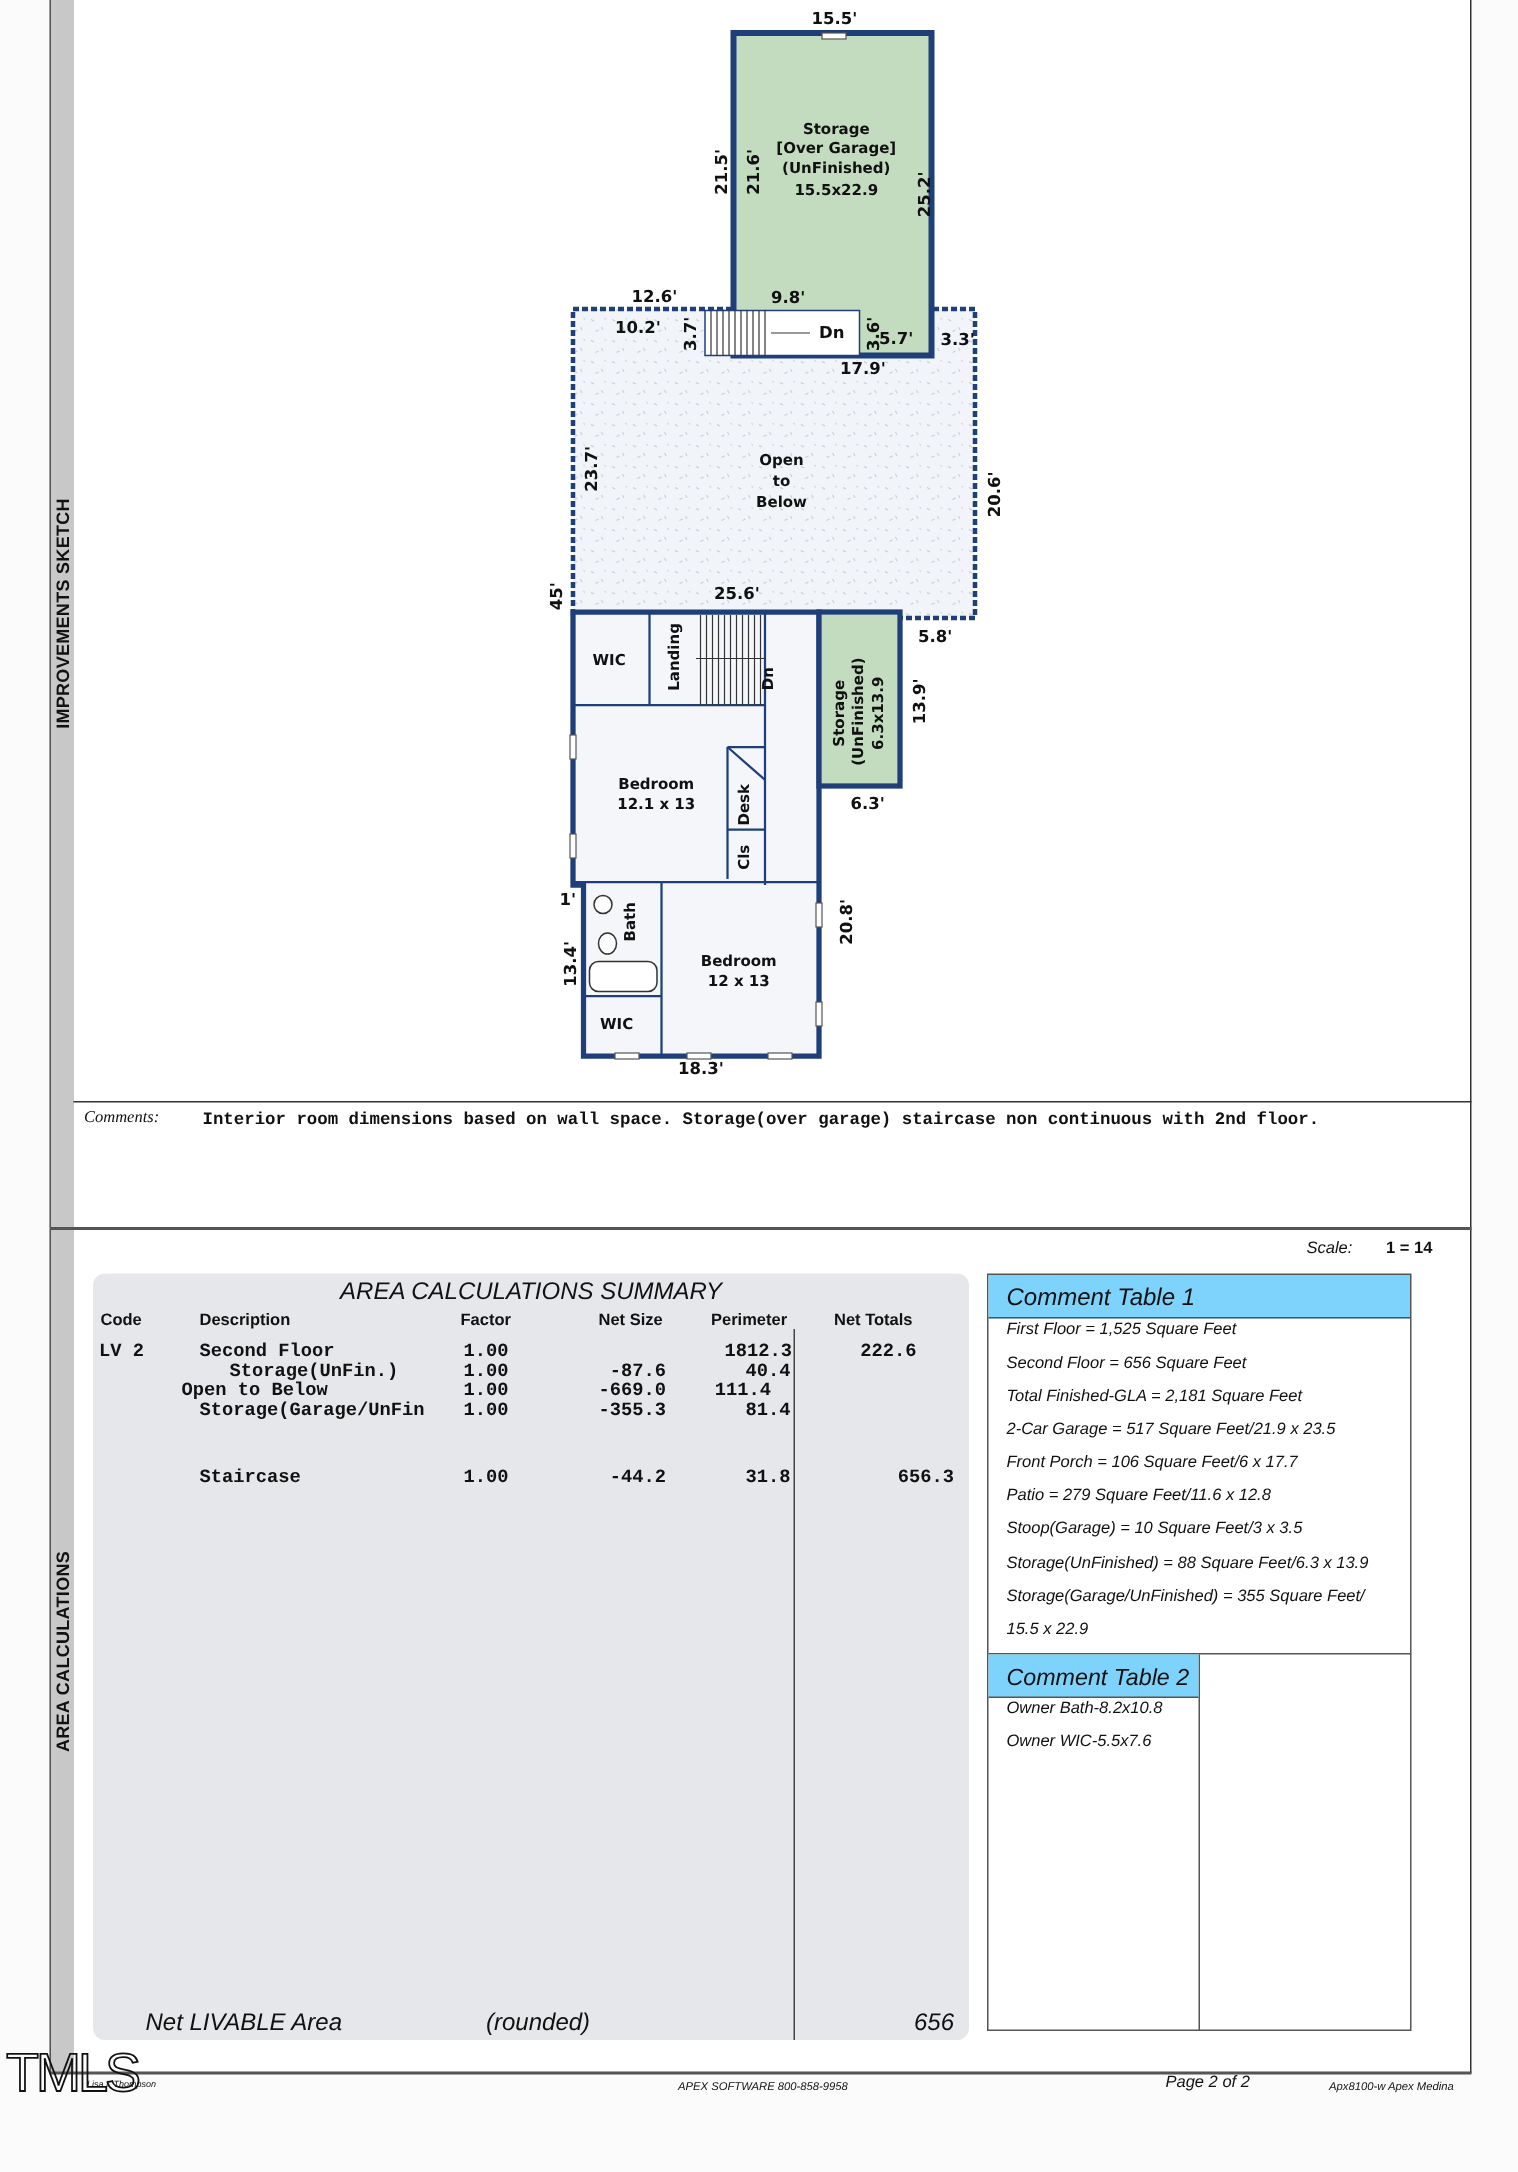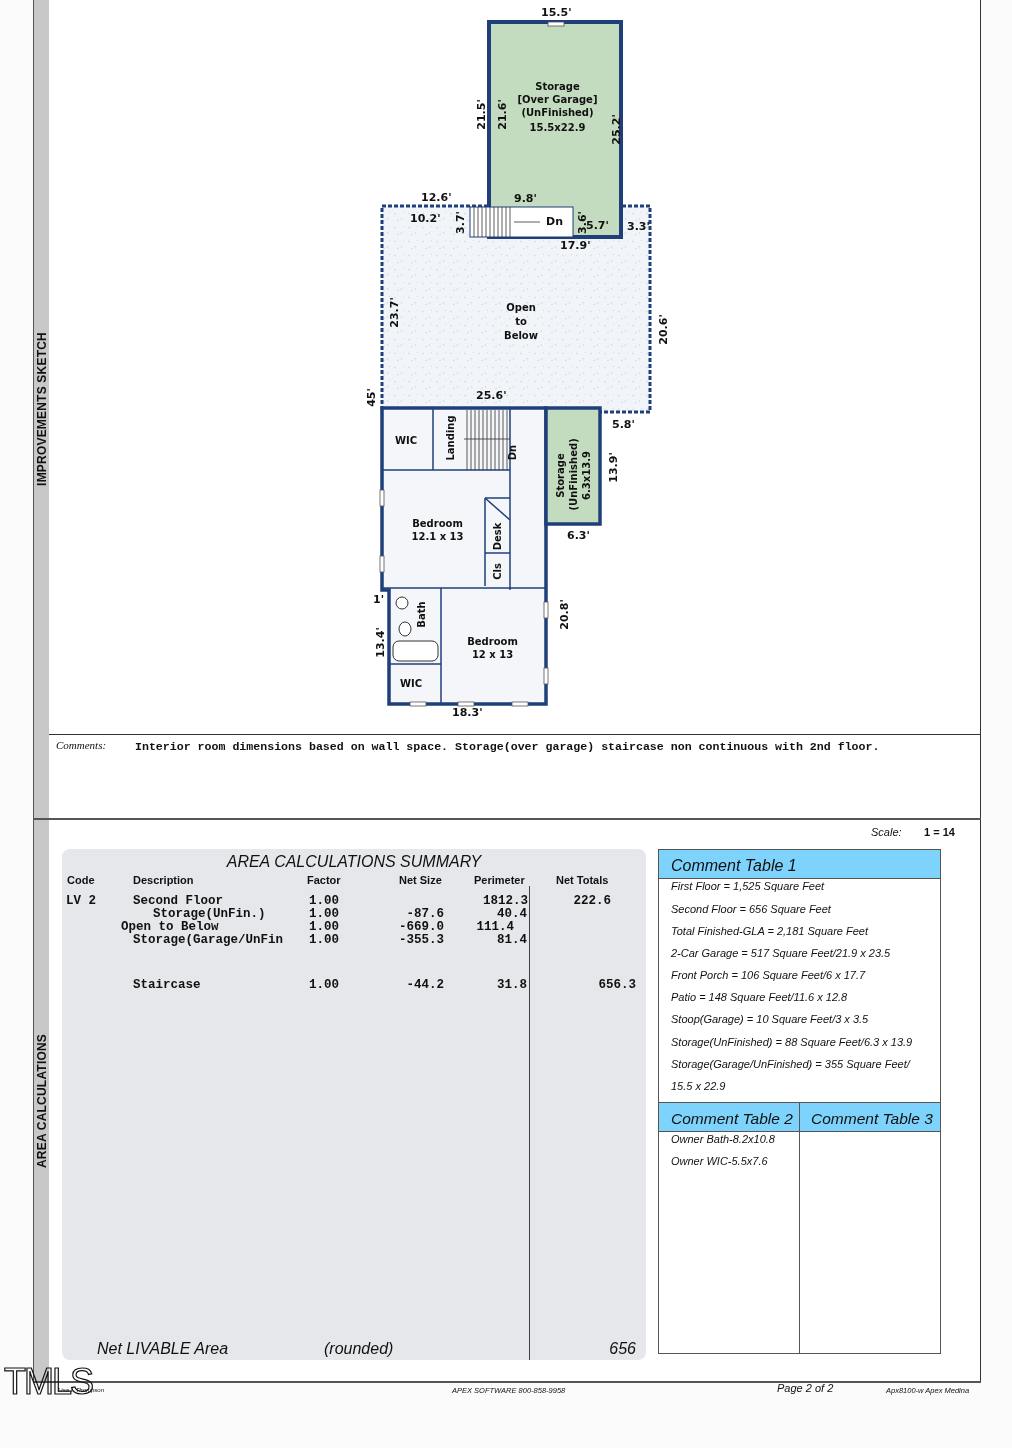"Patio = 148 Square Feet/11.6" div.ct-line { text: 148 -> 279 }
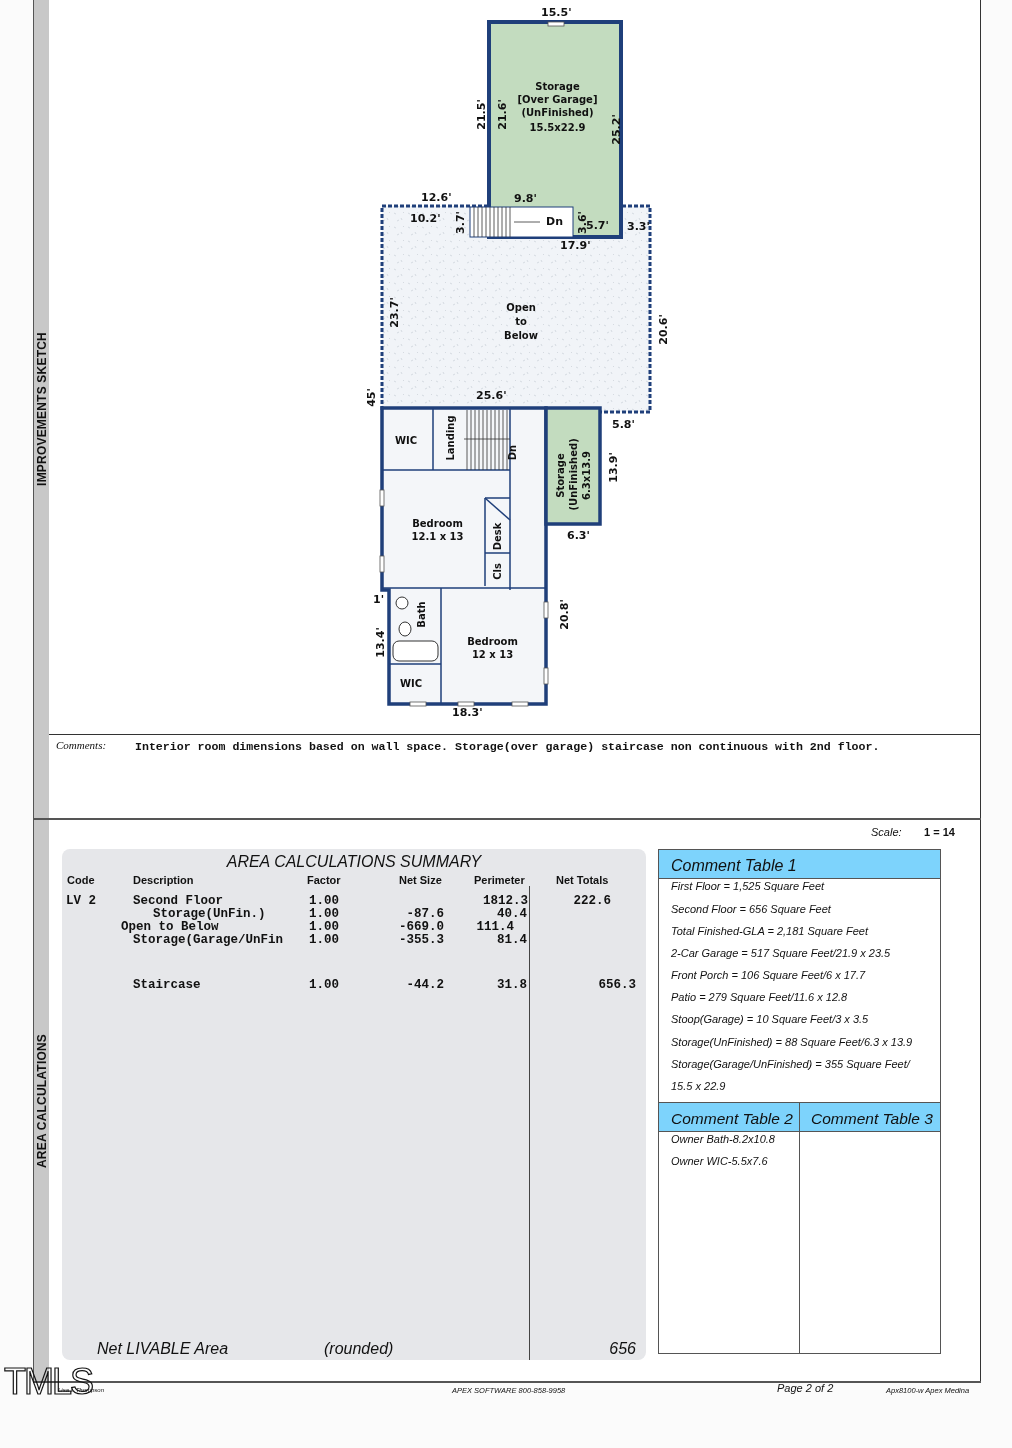"Comment Table 3" div.abs { html: <div> <div>Comment Table 3</div> </div> -> none }
